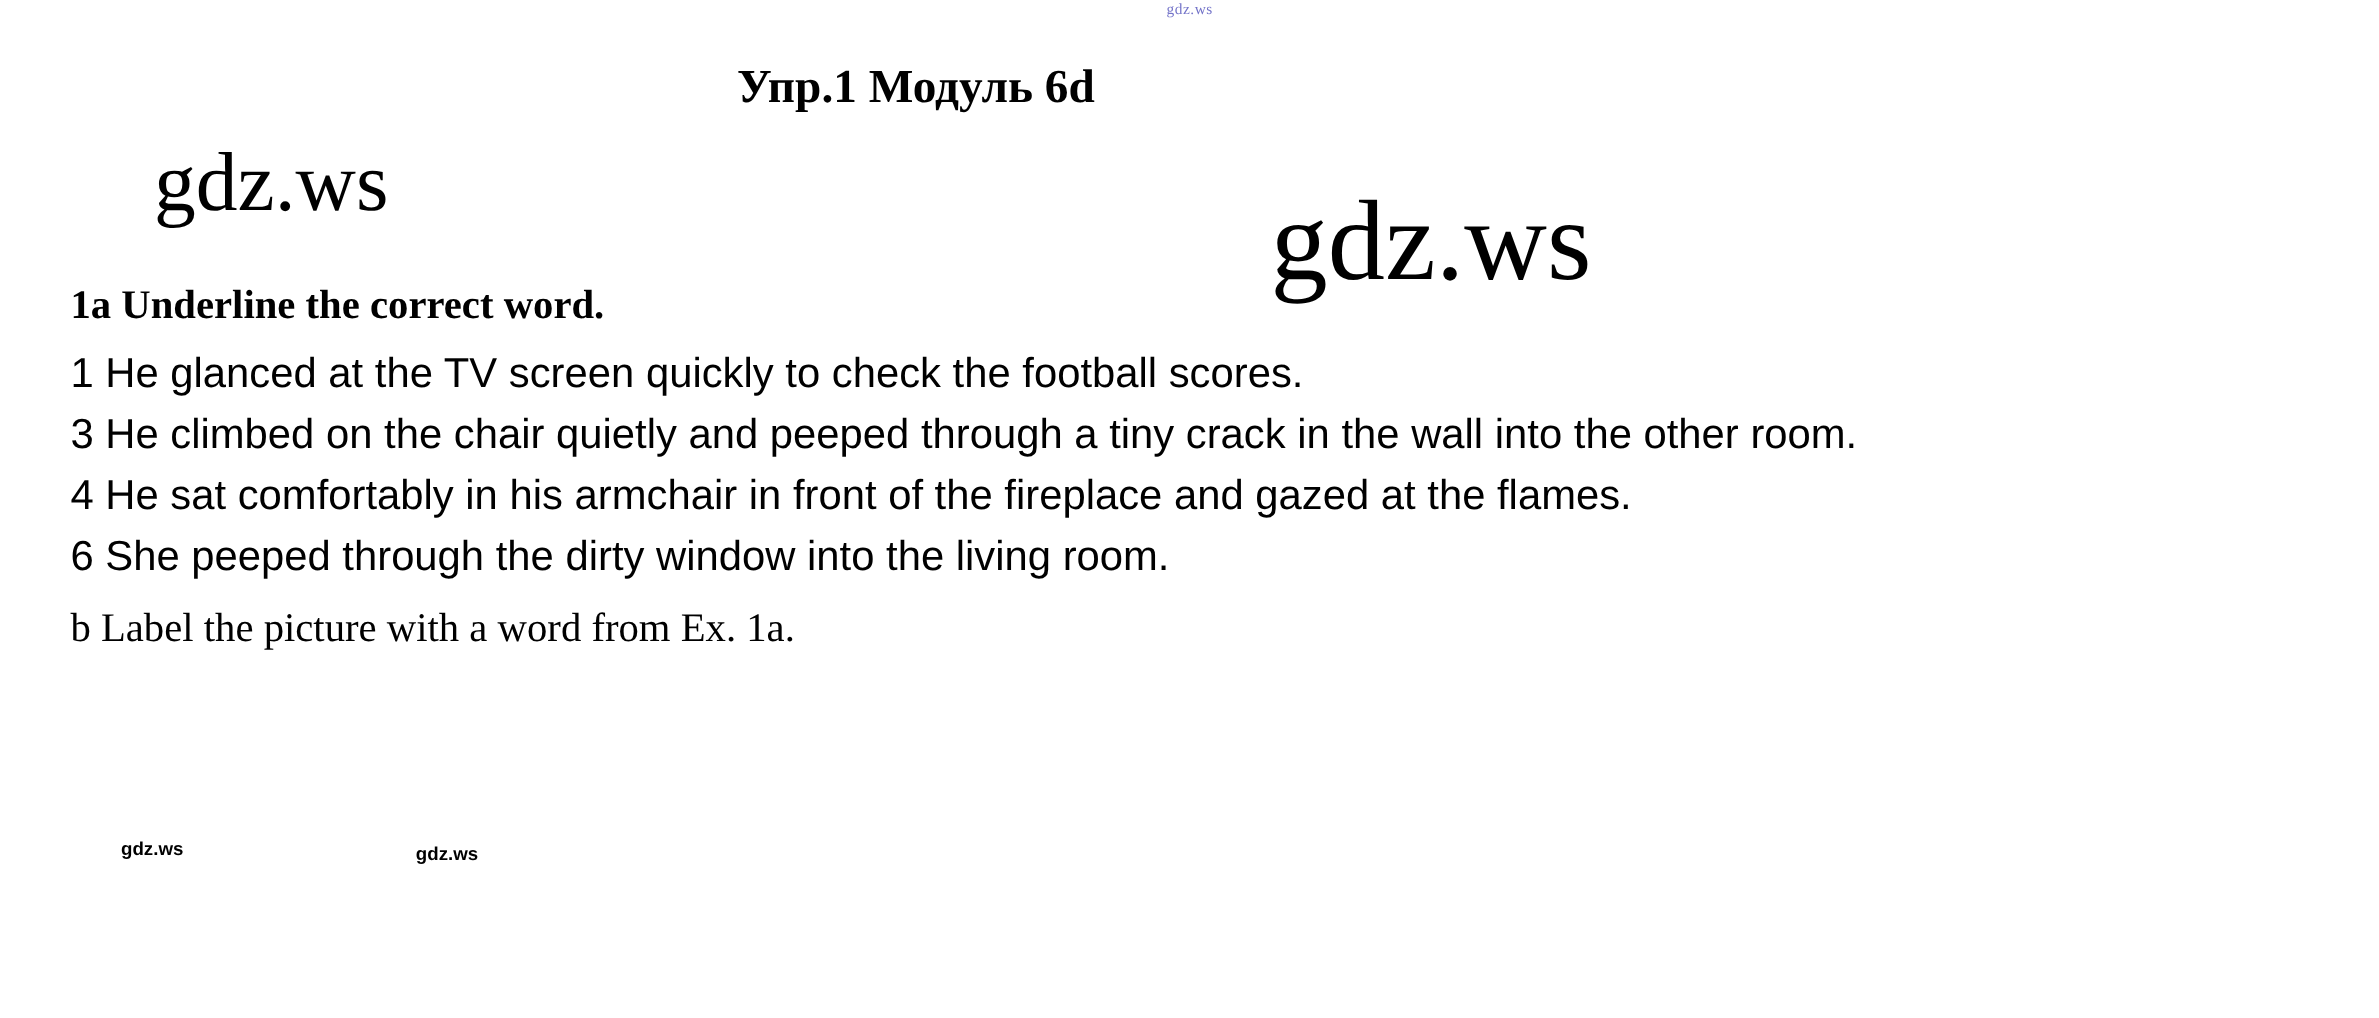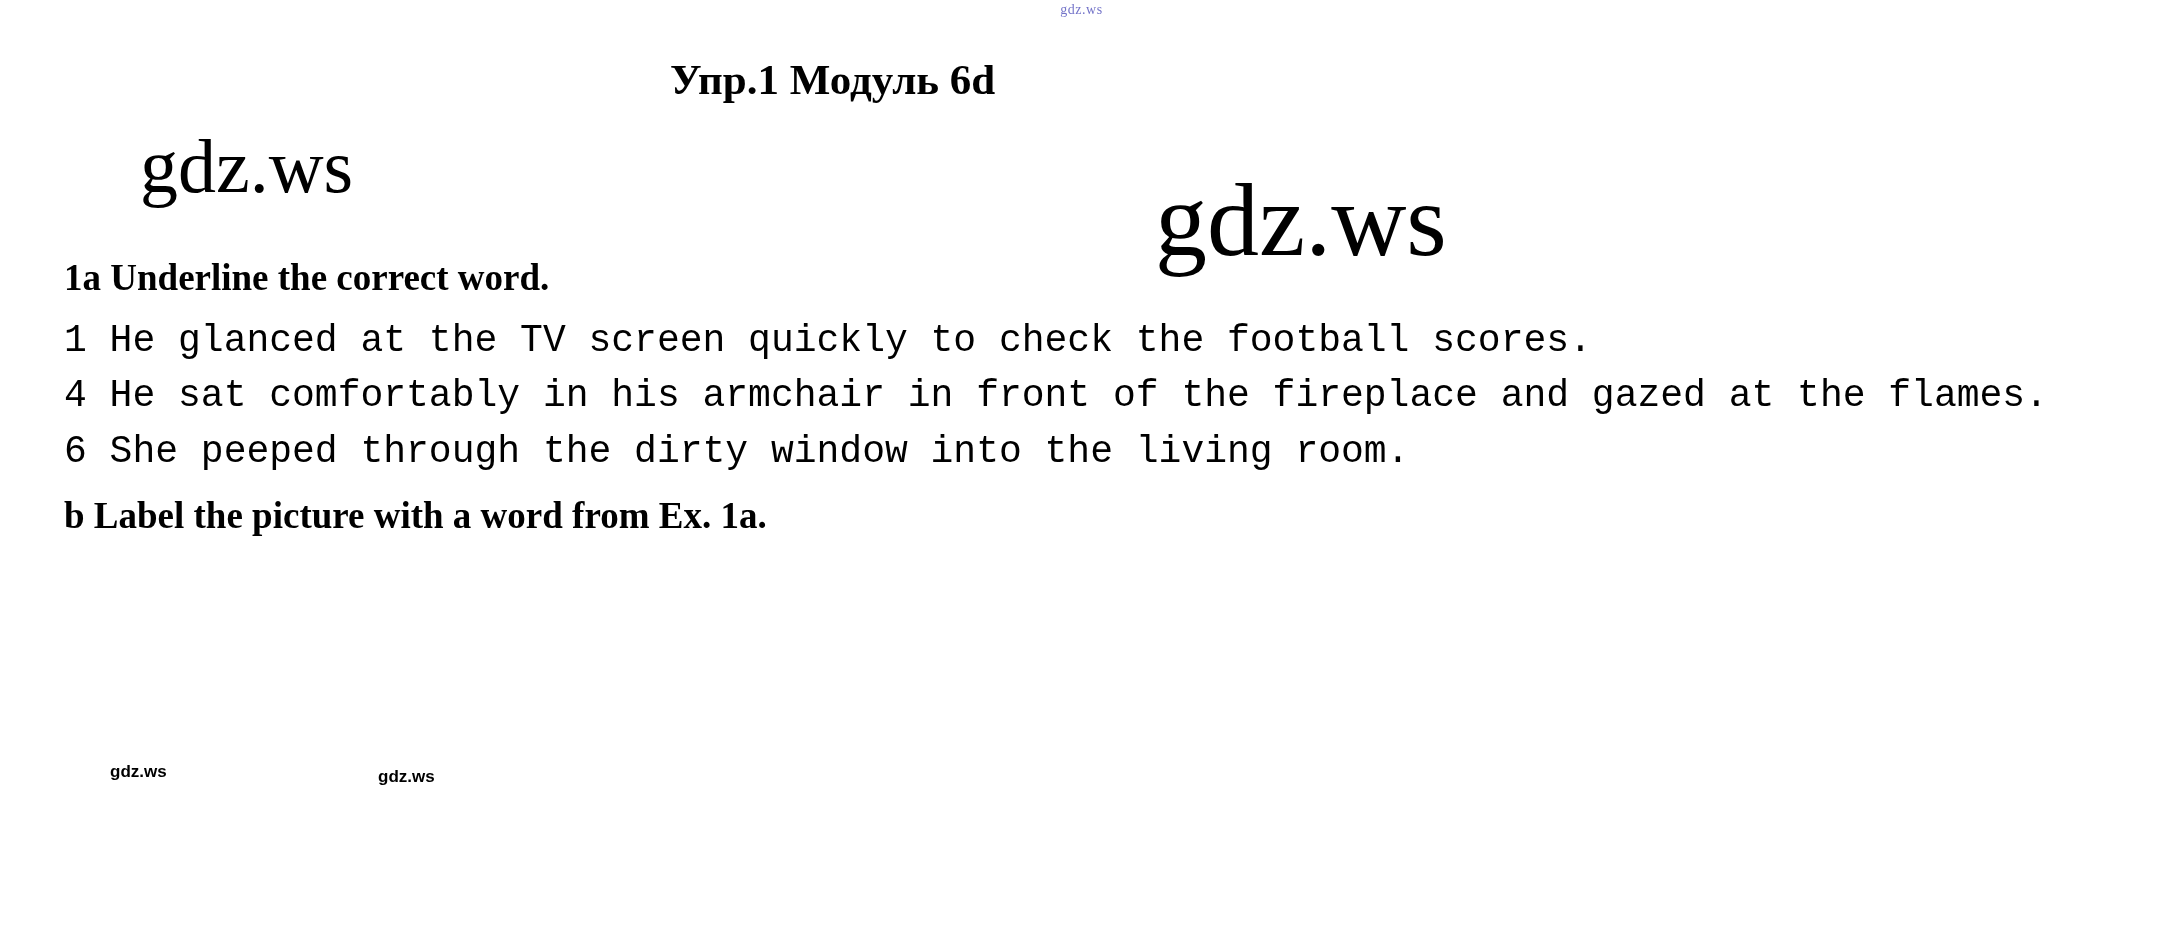"1 He glanced at the" .item { font-family: Liberation Mono, monospace -> Liberation Sans, sans-serif }
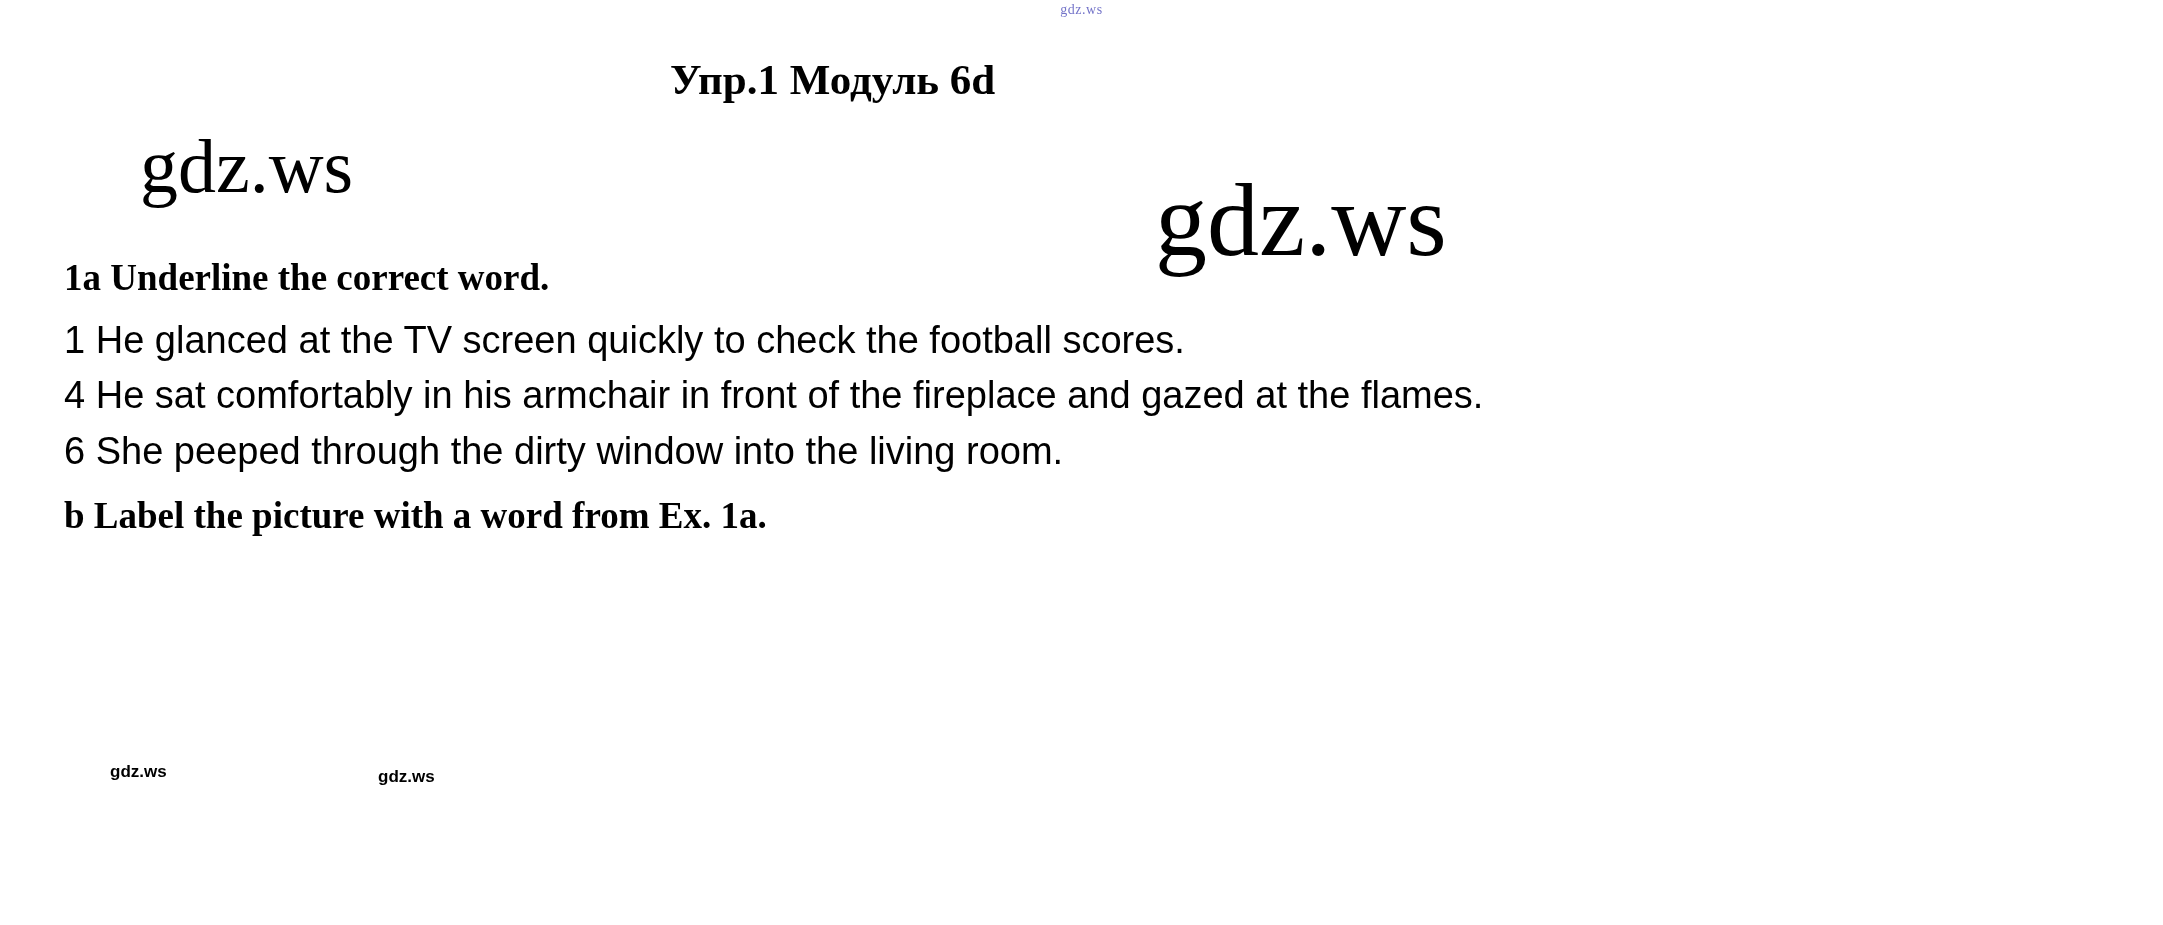"3 He climbed on the" p.item { html: none -> <p>3 He climbed on the chair quietly and peeped through a tiny crack in the wall into the other room.</p> }
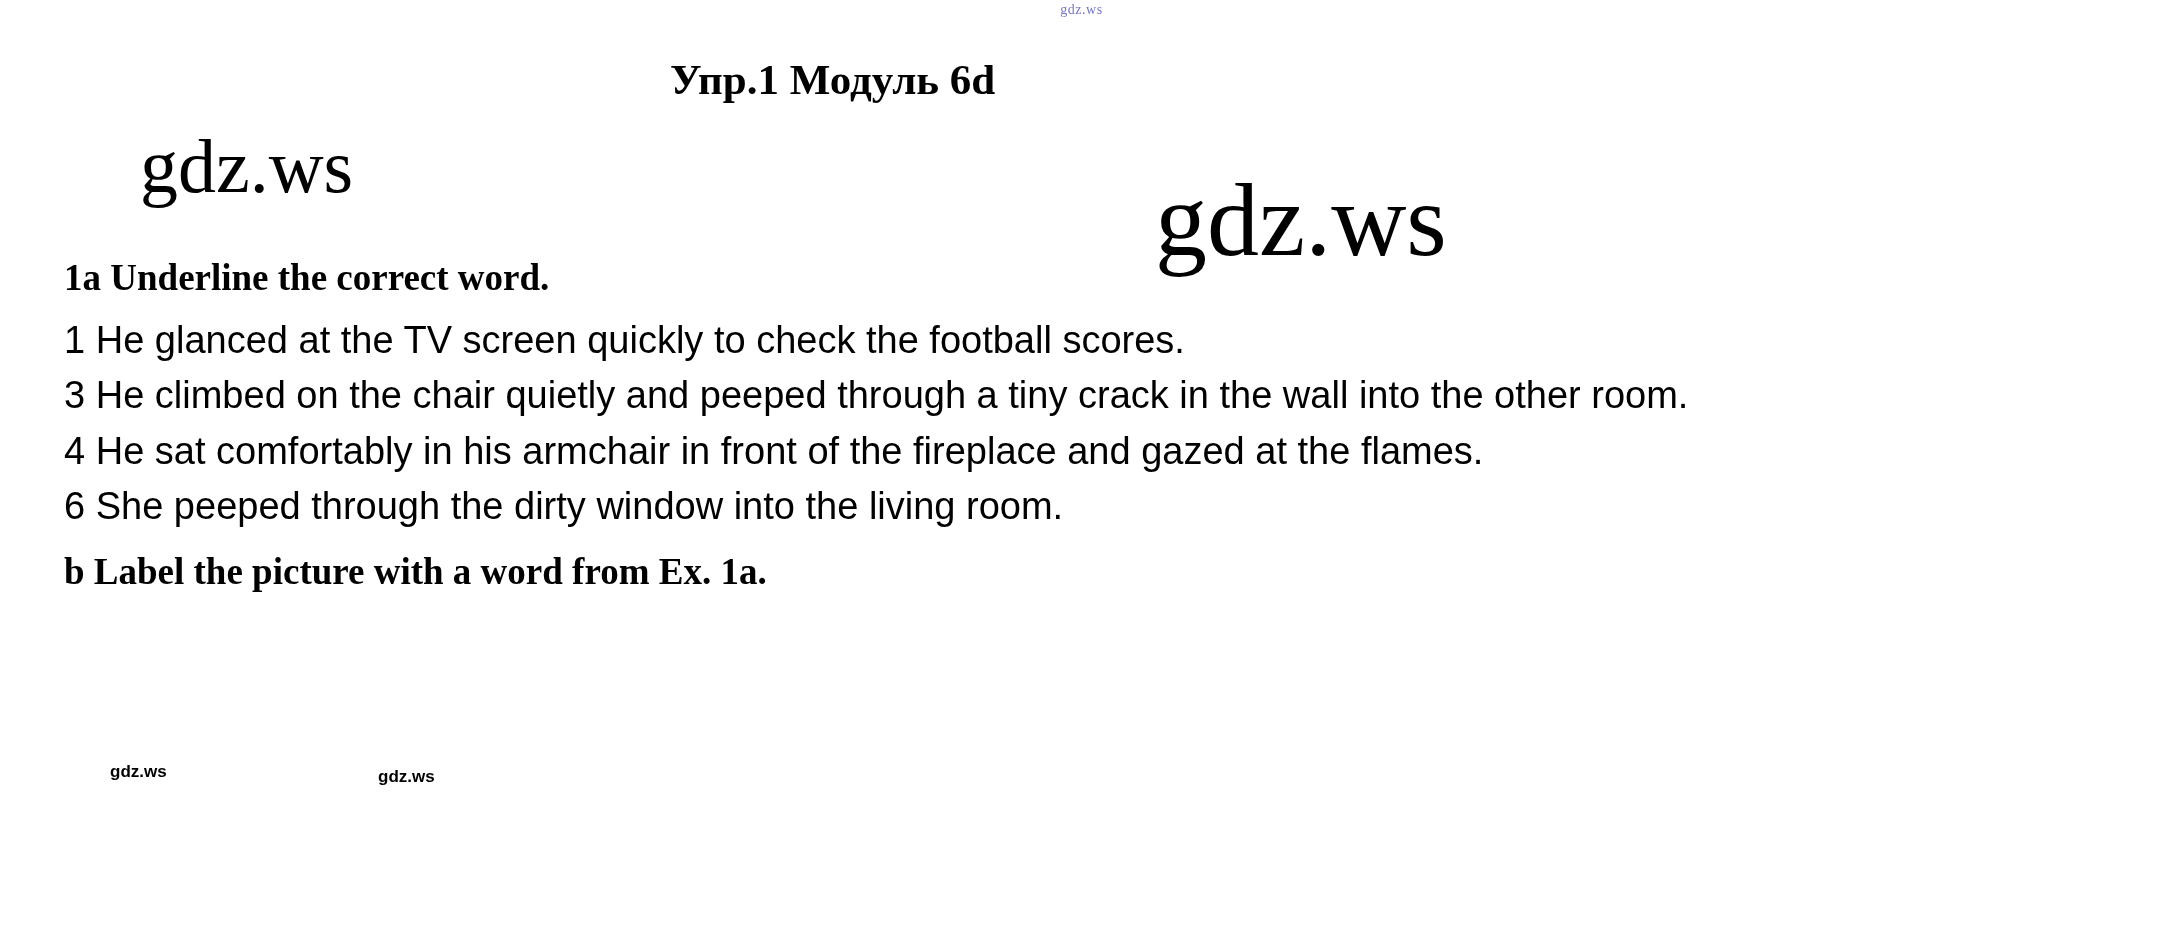"b Label the picture with" .heading-b { font-weight: bold -> normal }
